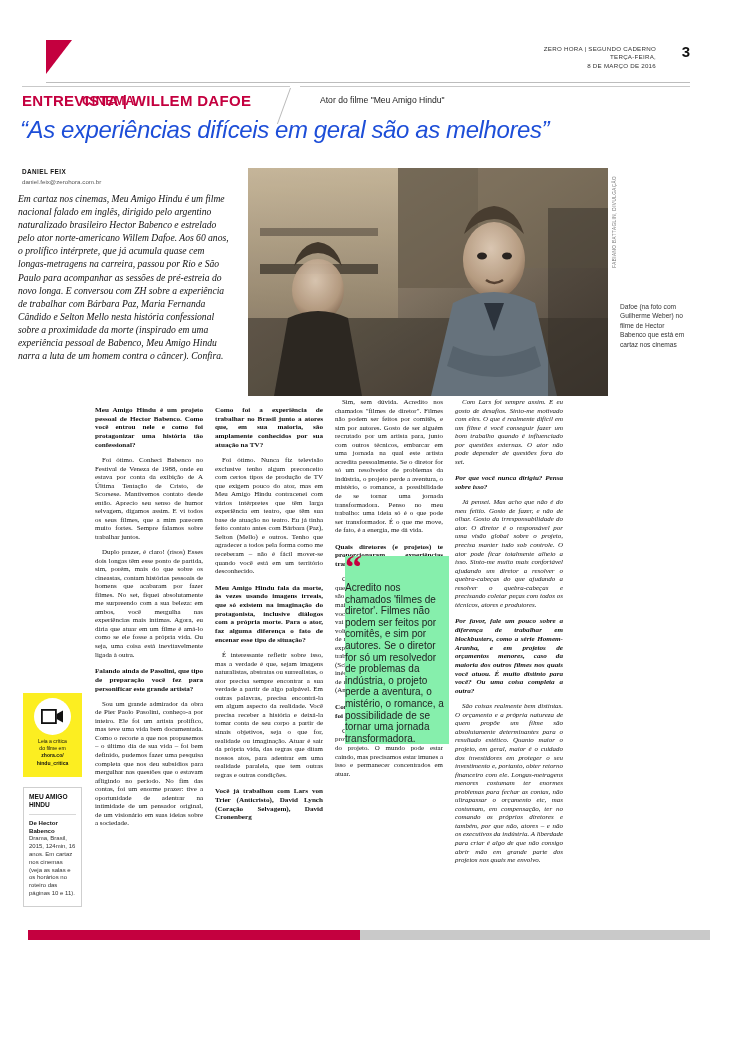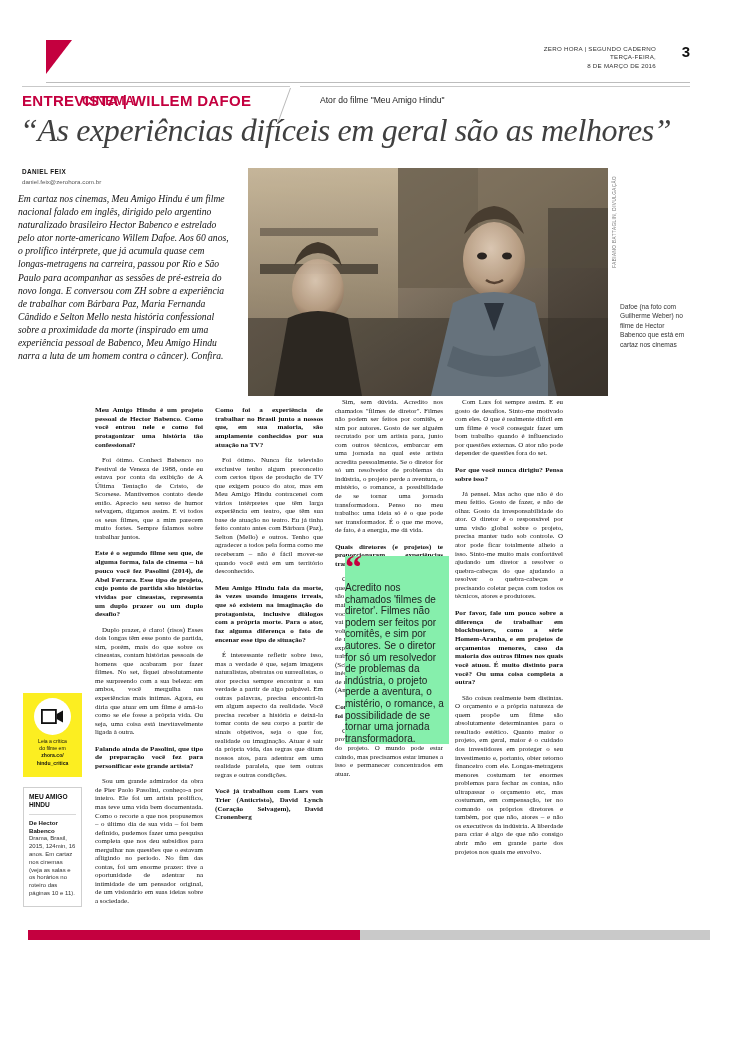"“As experiências difíceis em geral" .headline { color: #404040 -> #1d4ed8; font-family: Liberation Serif, serif -> Liberation Sans, sans-serif; font-size: 32px -> 24px }
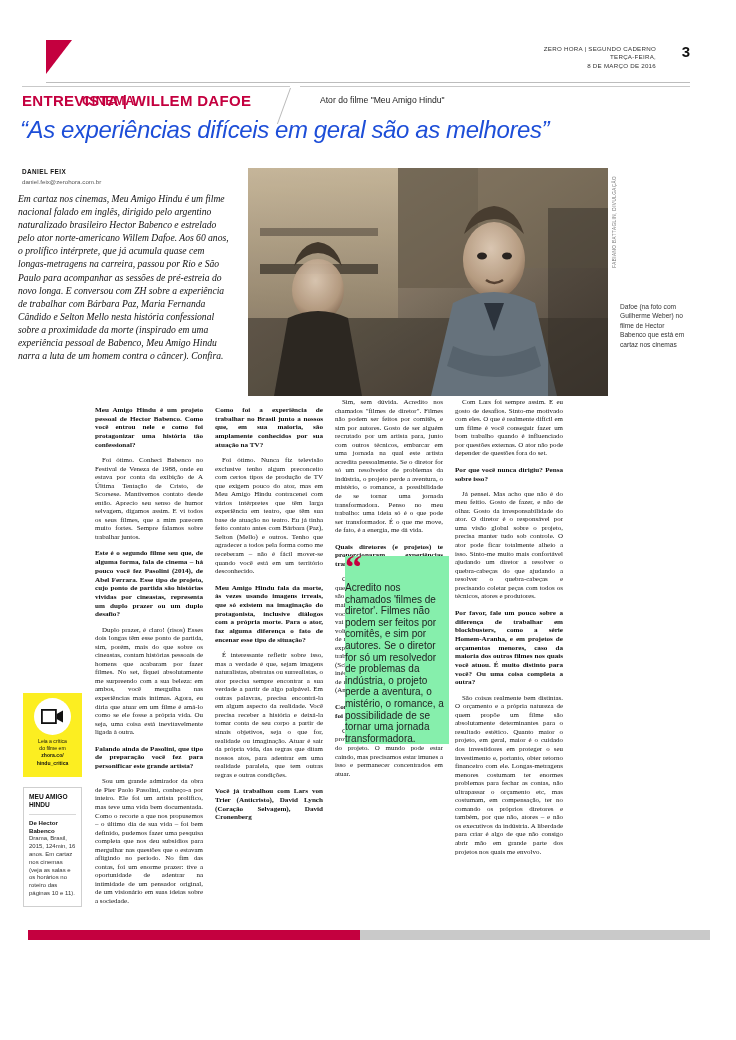"Com Lars foi sempre assim." .c4 { font-style: none -> italic }
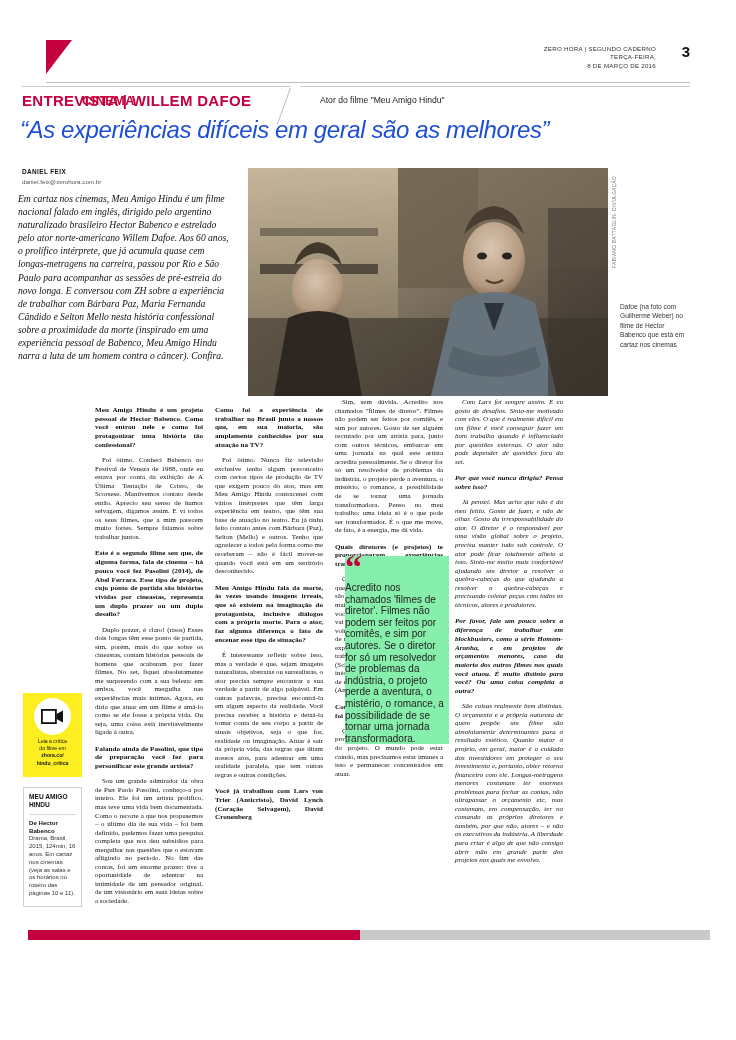"Como foi a experiência de" p.q { text: nossos -> atores }
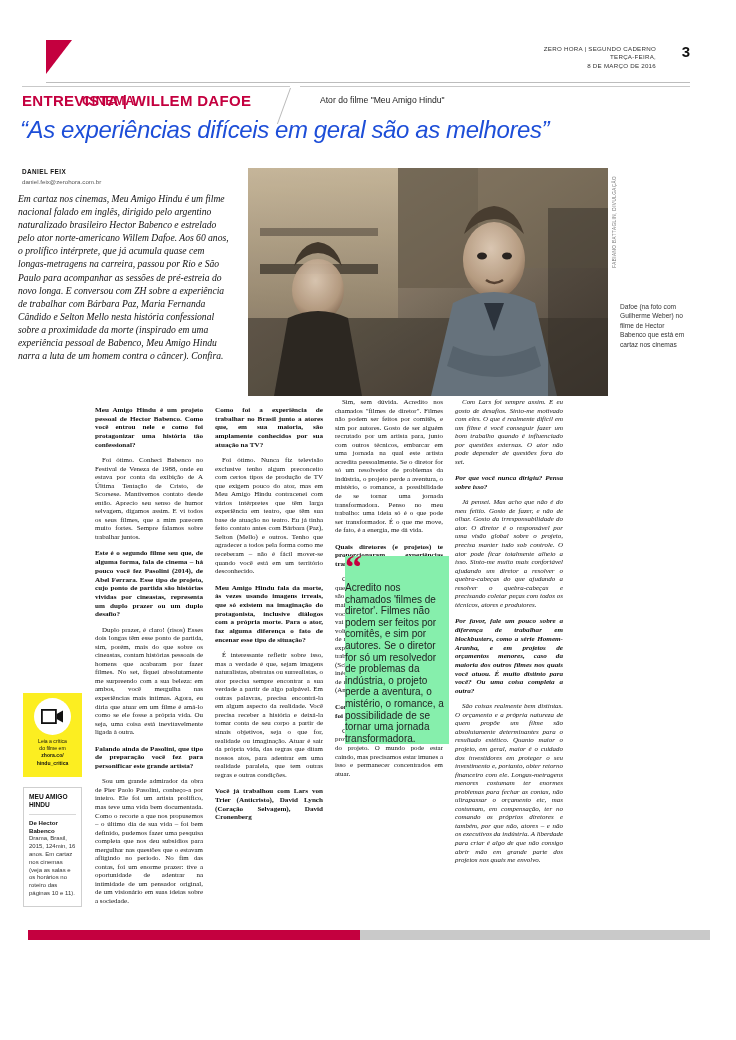"Este é o segundo filme" p.q { html: <p>Este é o segundo filme seu que, de alguma forma, fala de cinema – há pouco você fez Pasolini (2014), de Abel Ferrara. Esse tipo de projeto, cujo ponto de partida são histórias vividas por cineastas, representa um duplo prazer ou um duplo desafio?</p> -> none }
